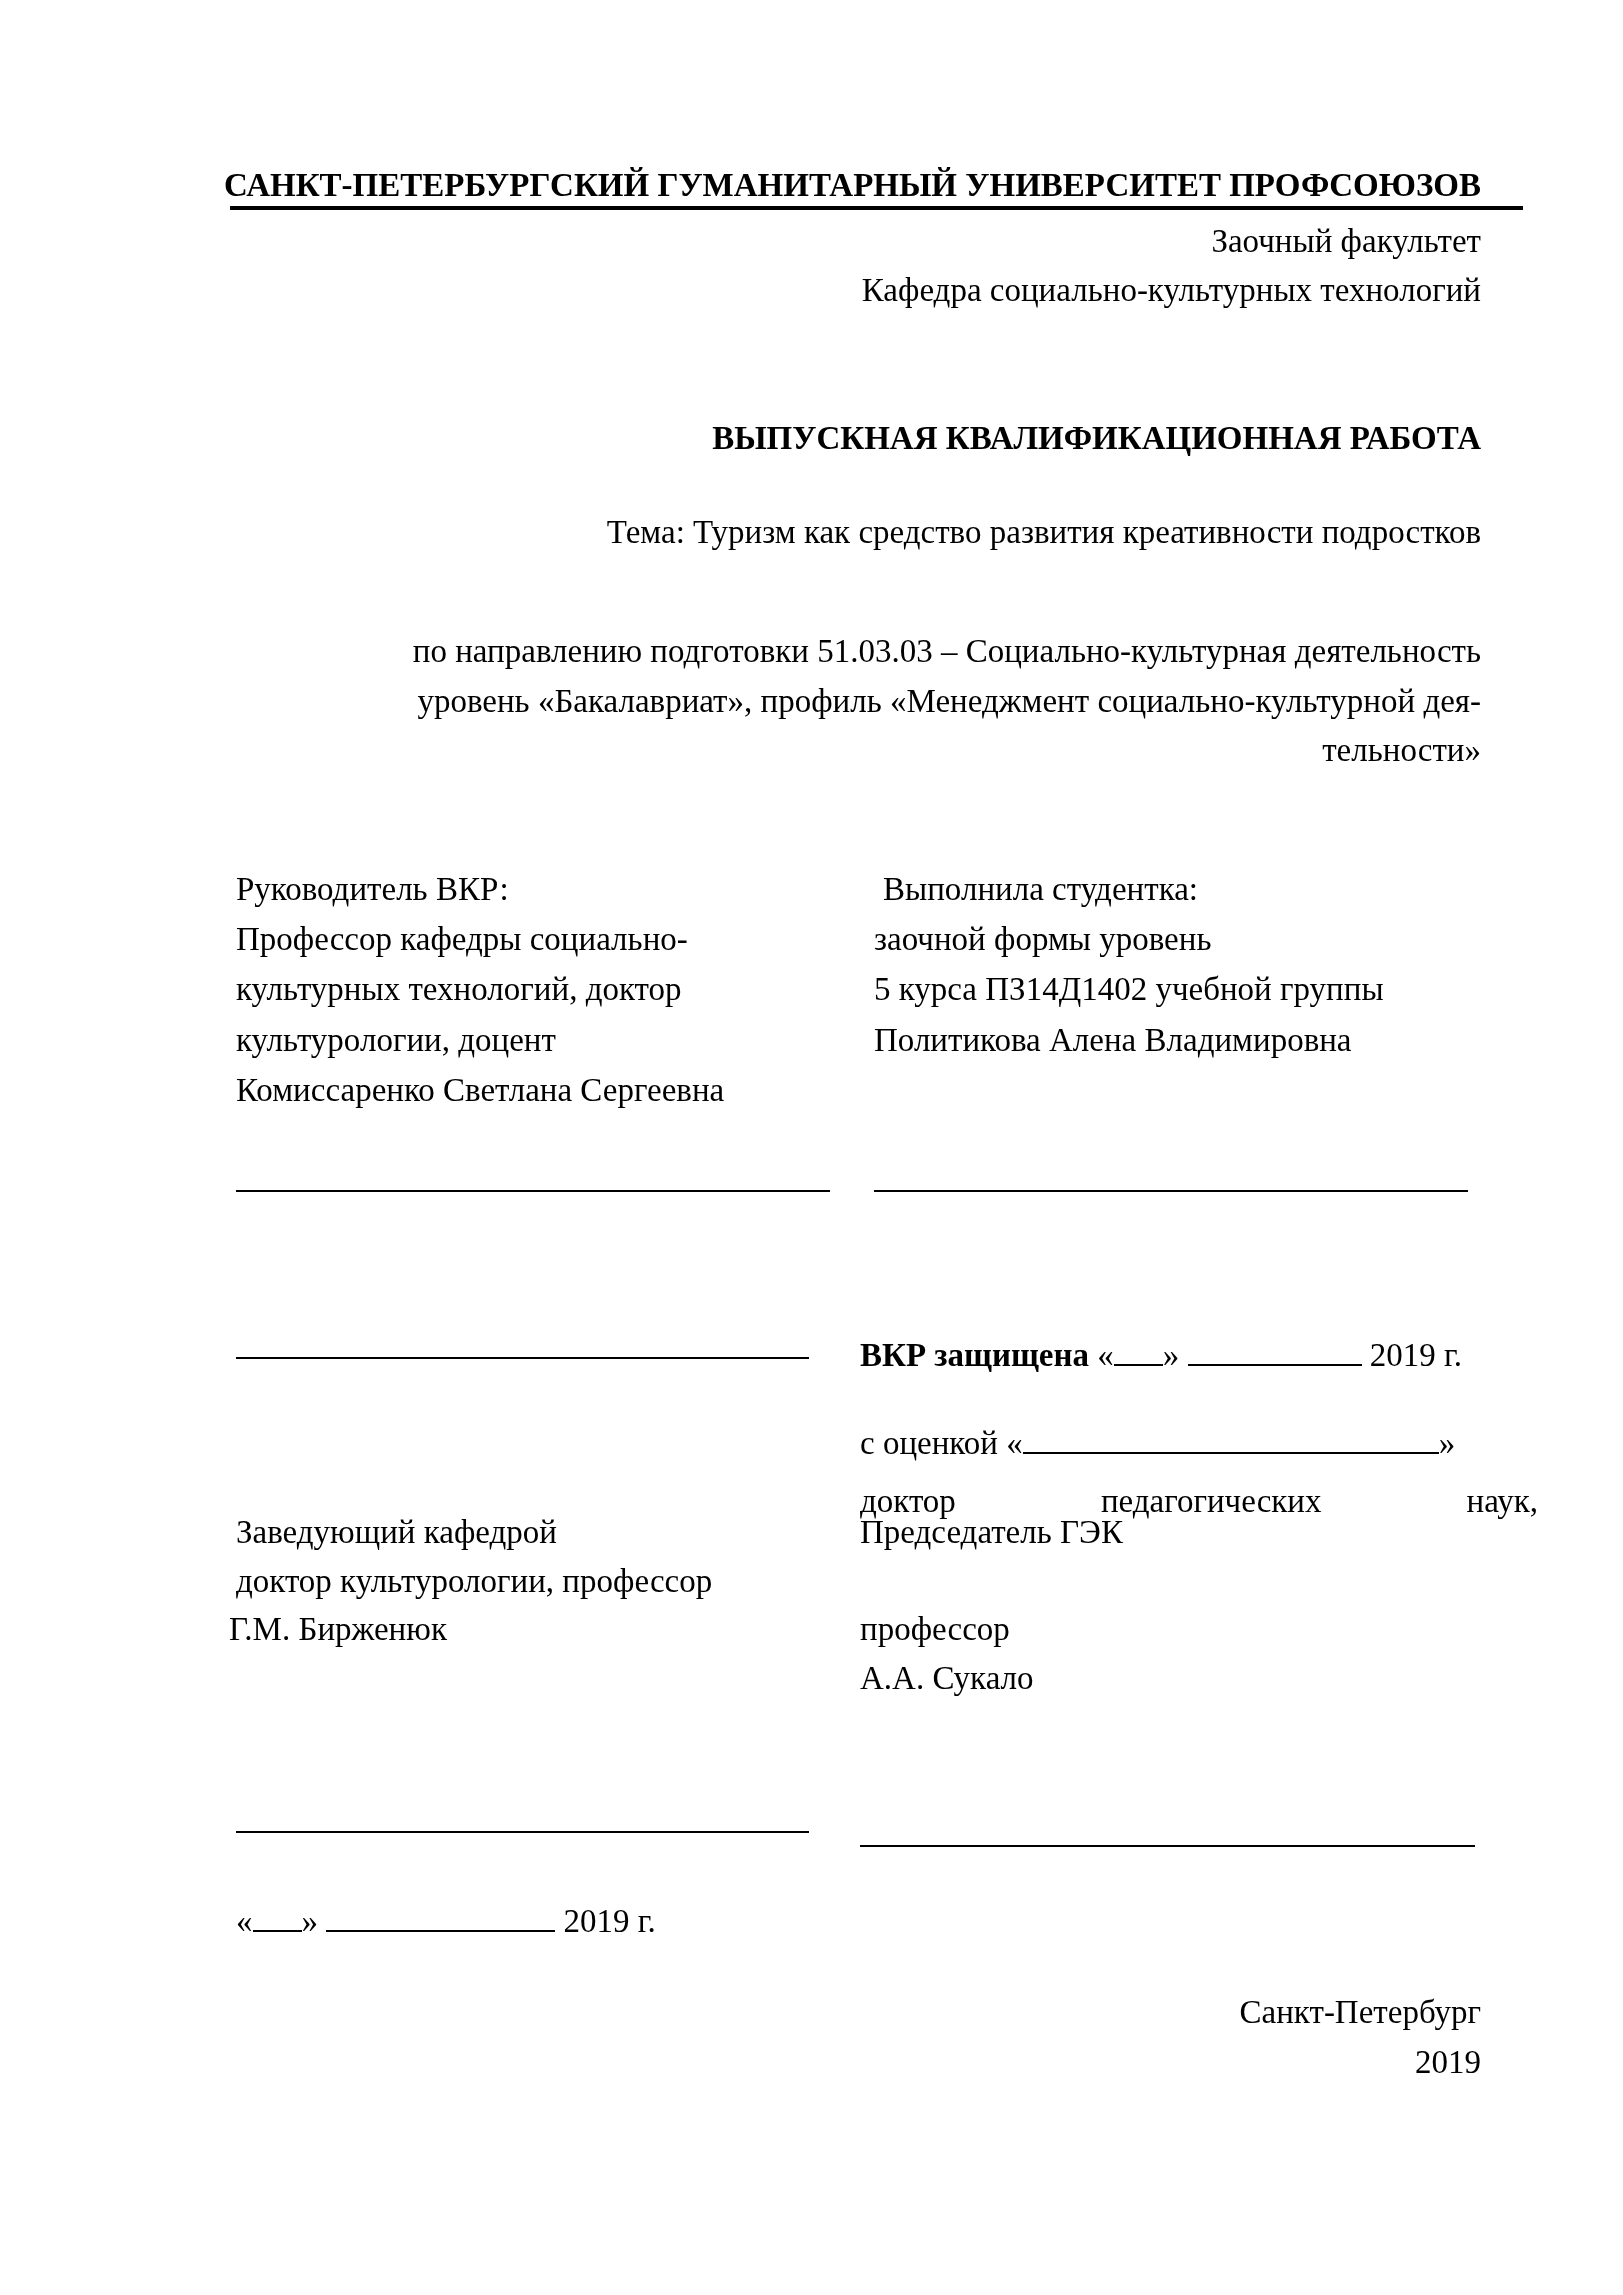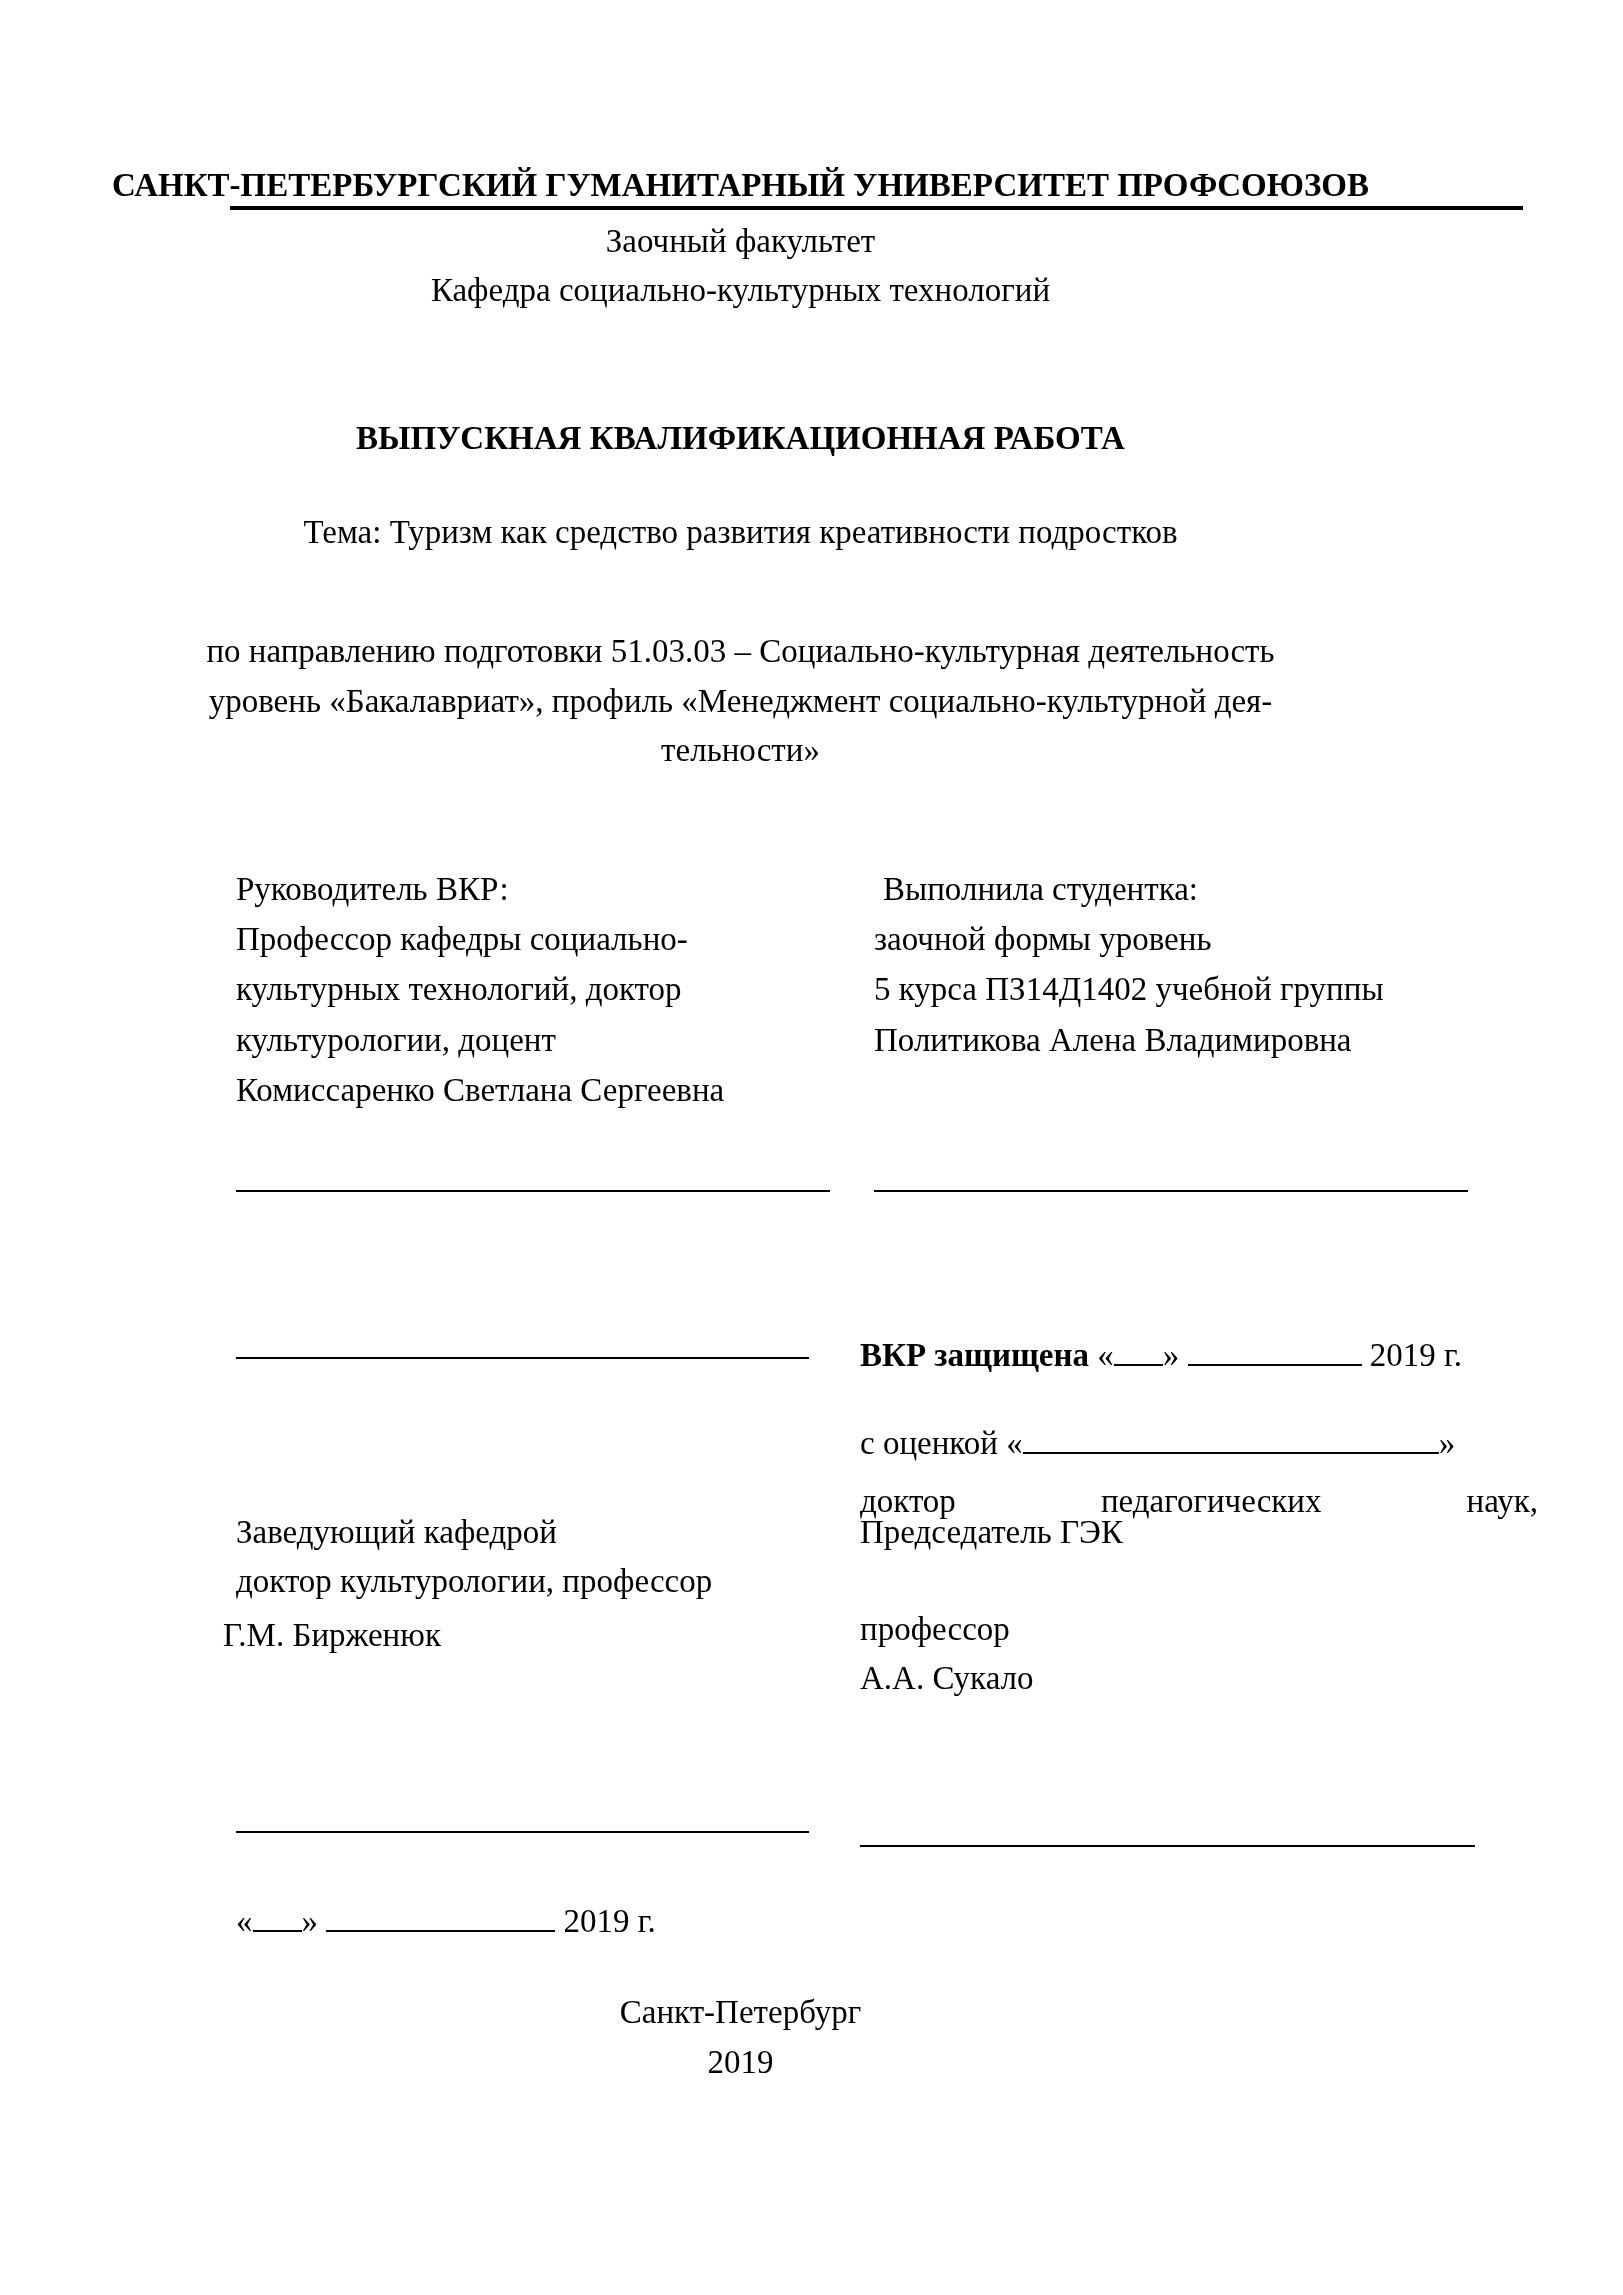"САНКТ-ПЕТЕРБУРГСКИЙ ГУМАНИТАРНЫЙ" .center { text-align: center -> right }
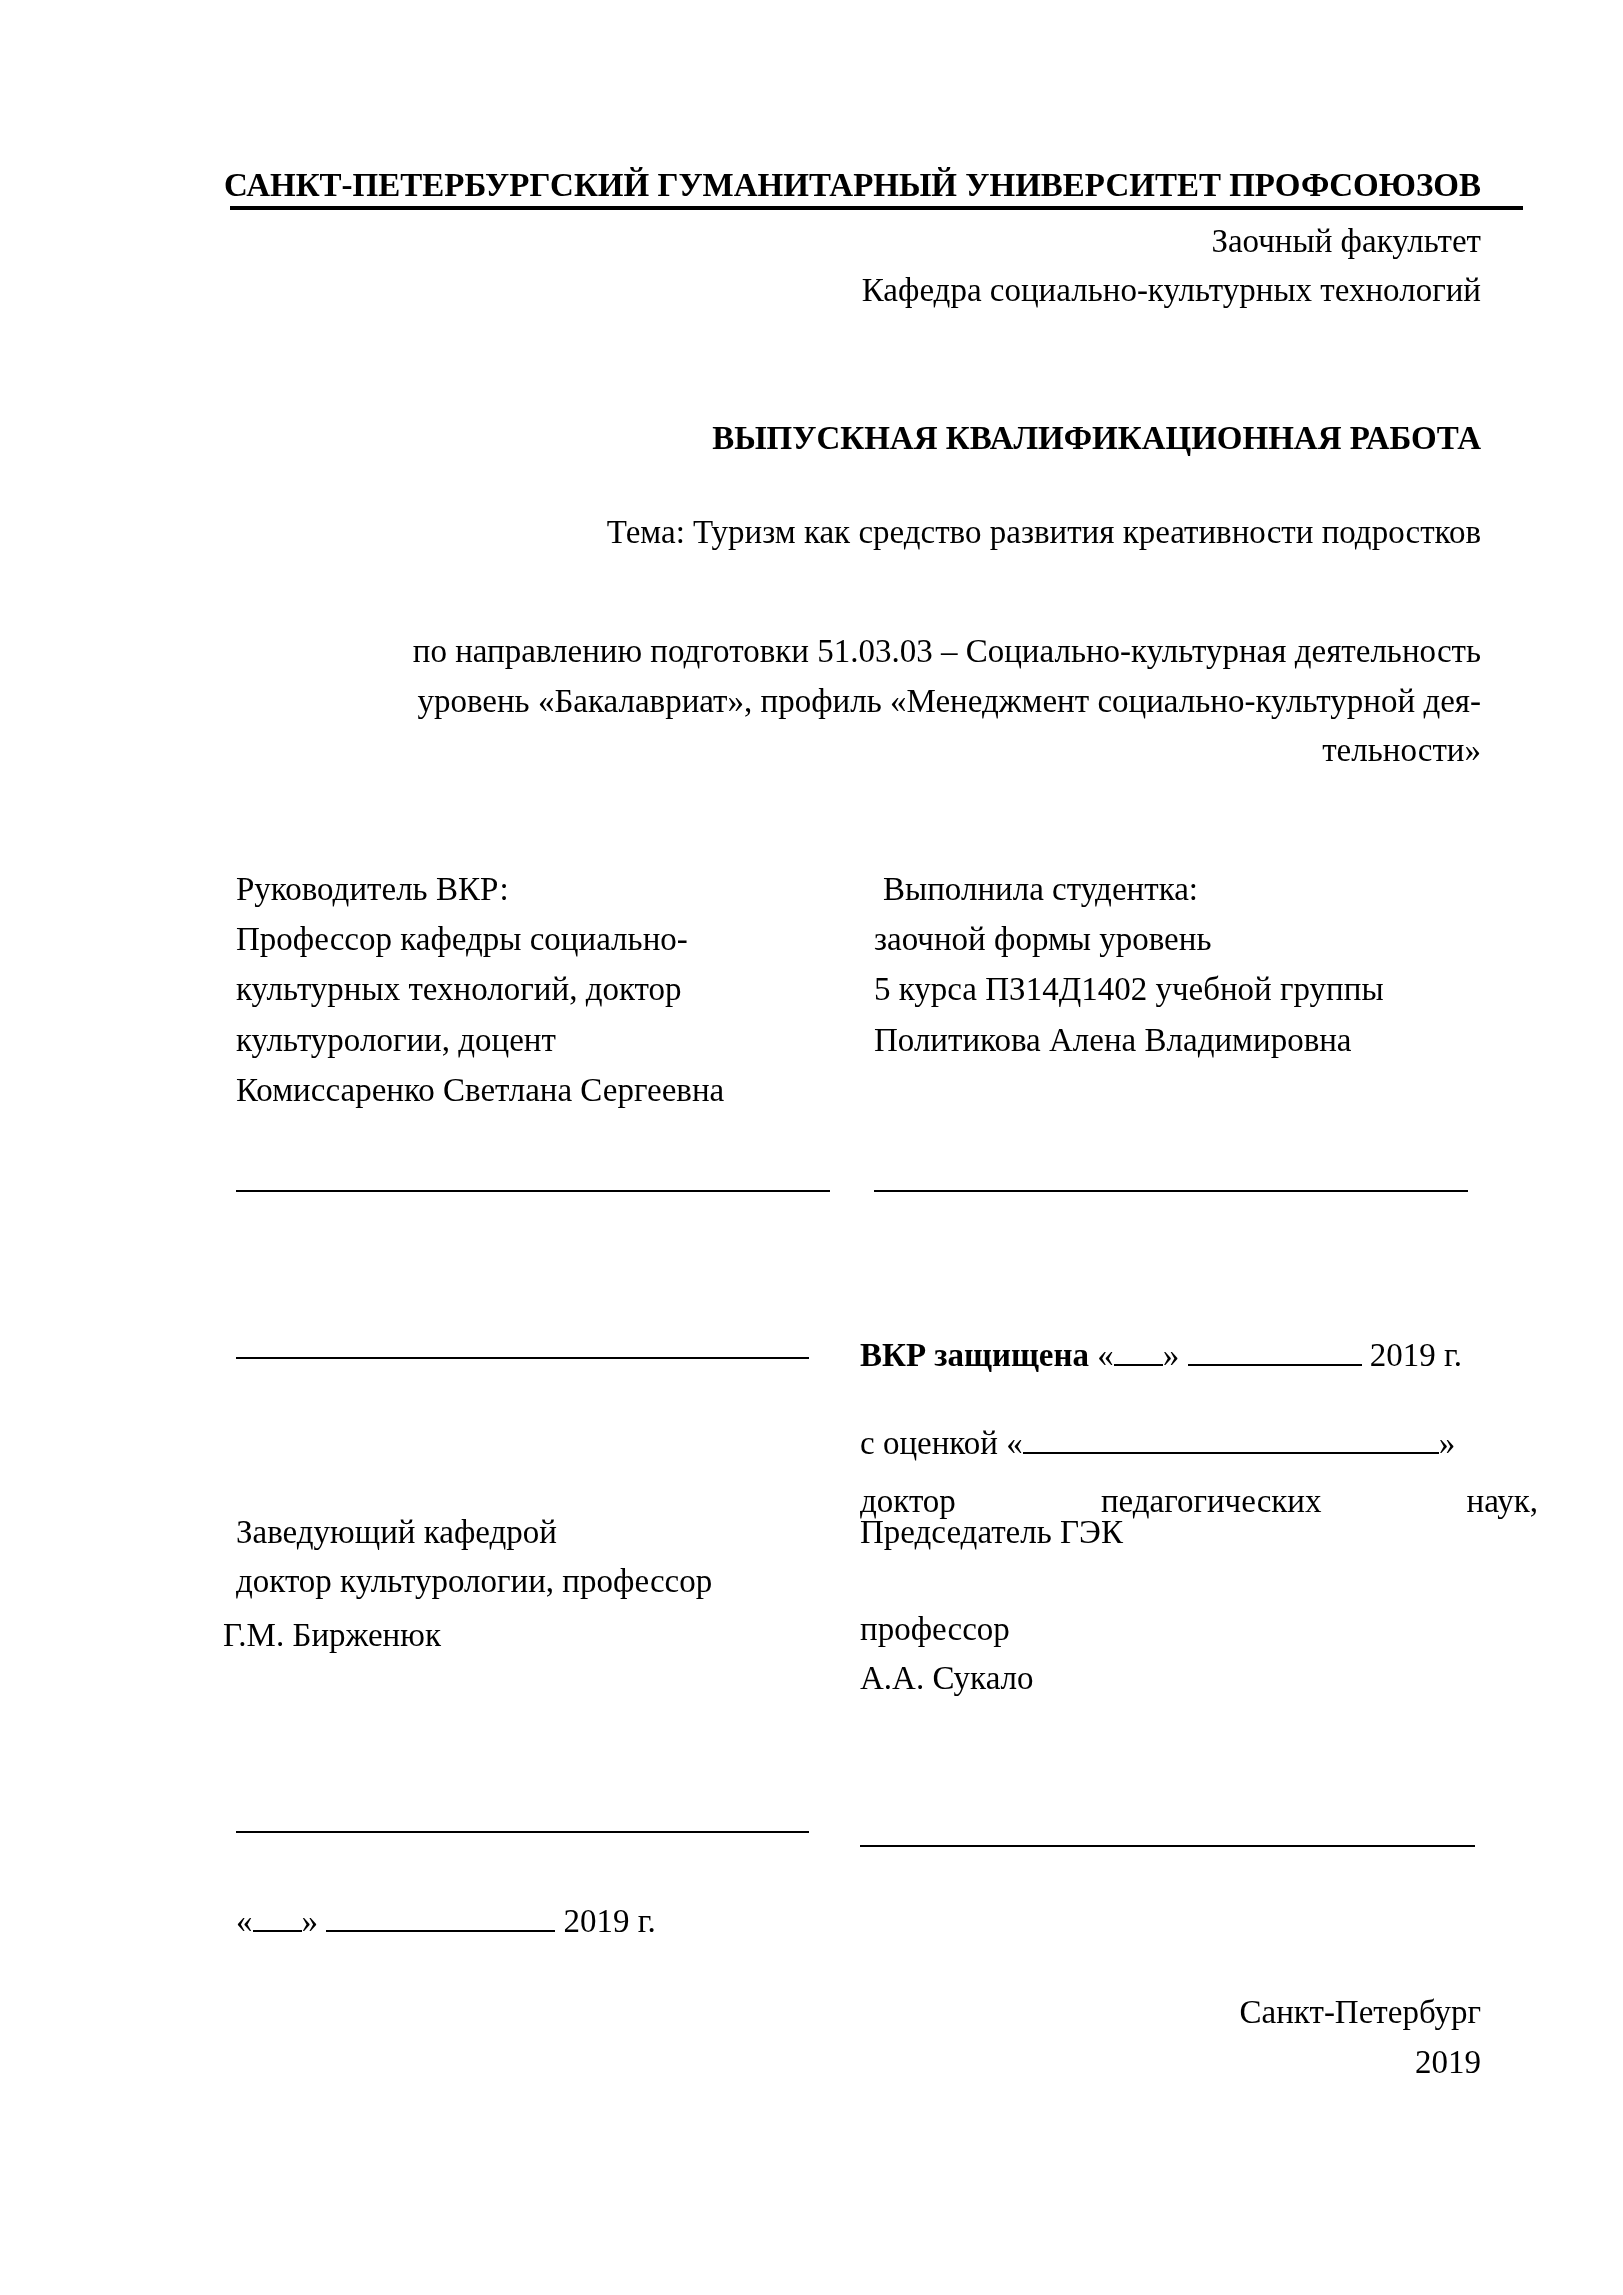"Г.М. Бирженюк" div.abs { left: 223px -> 229px; margin-top: 6px -> none }
